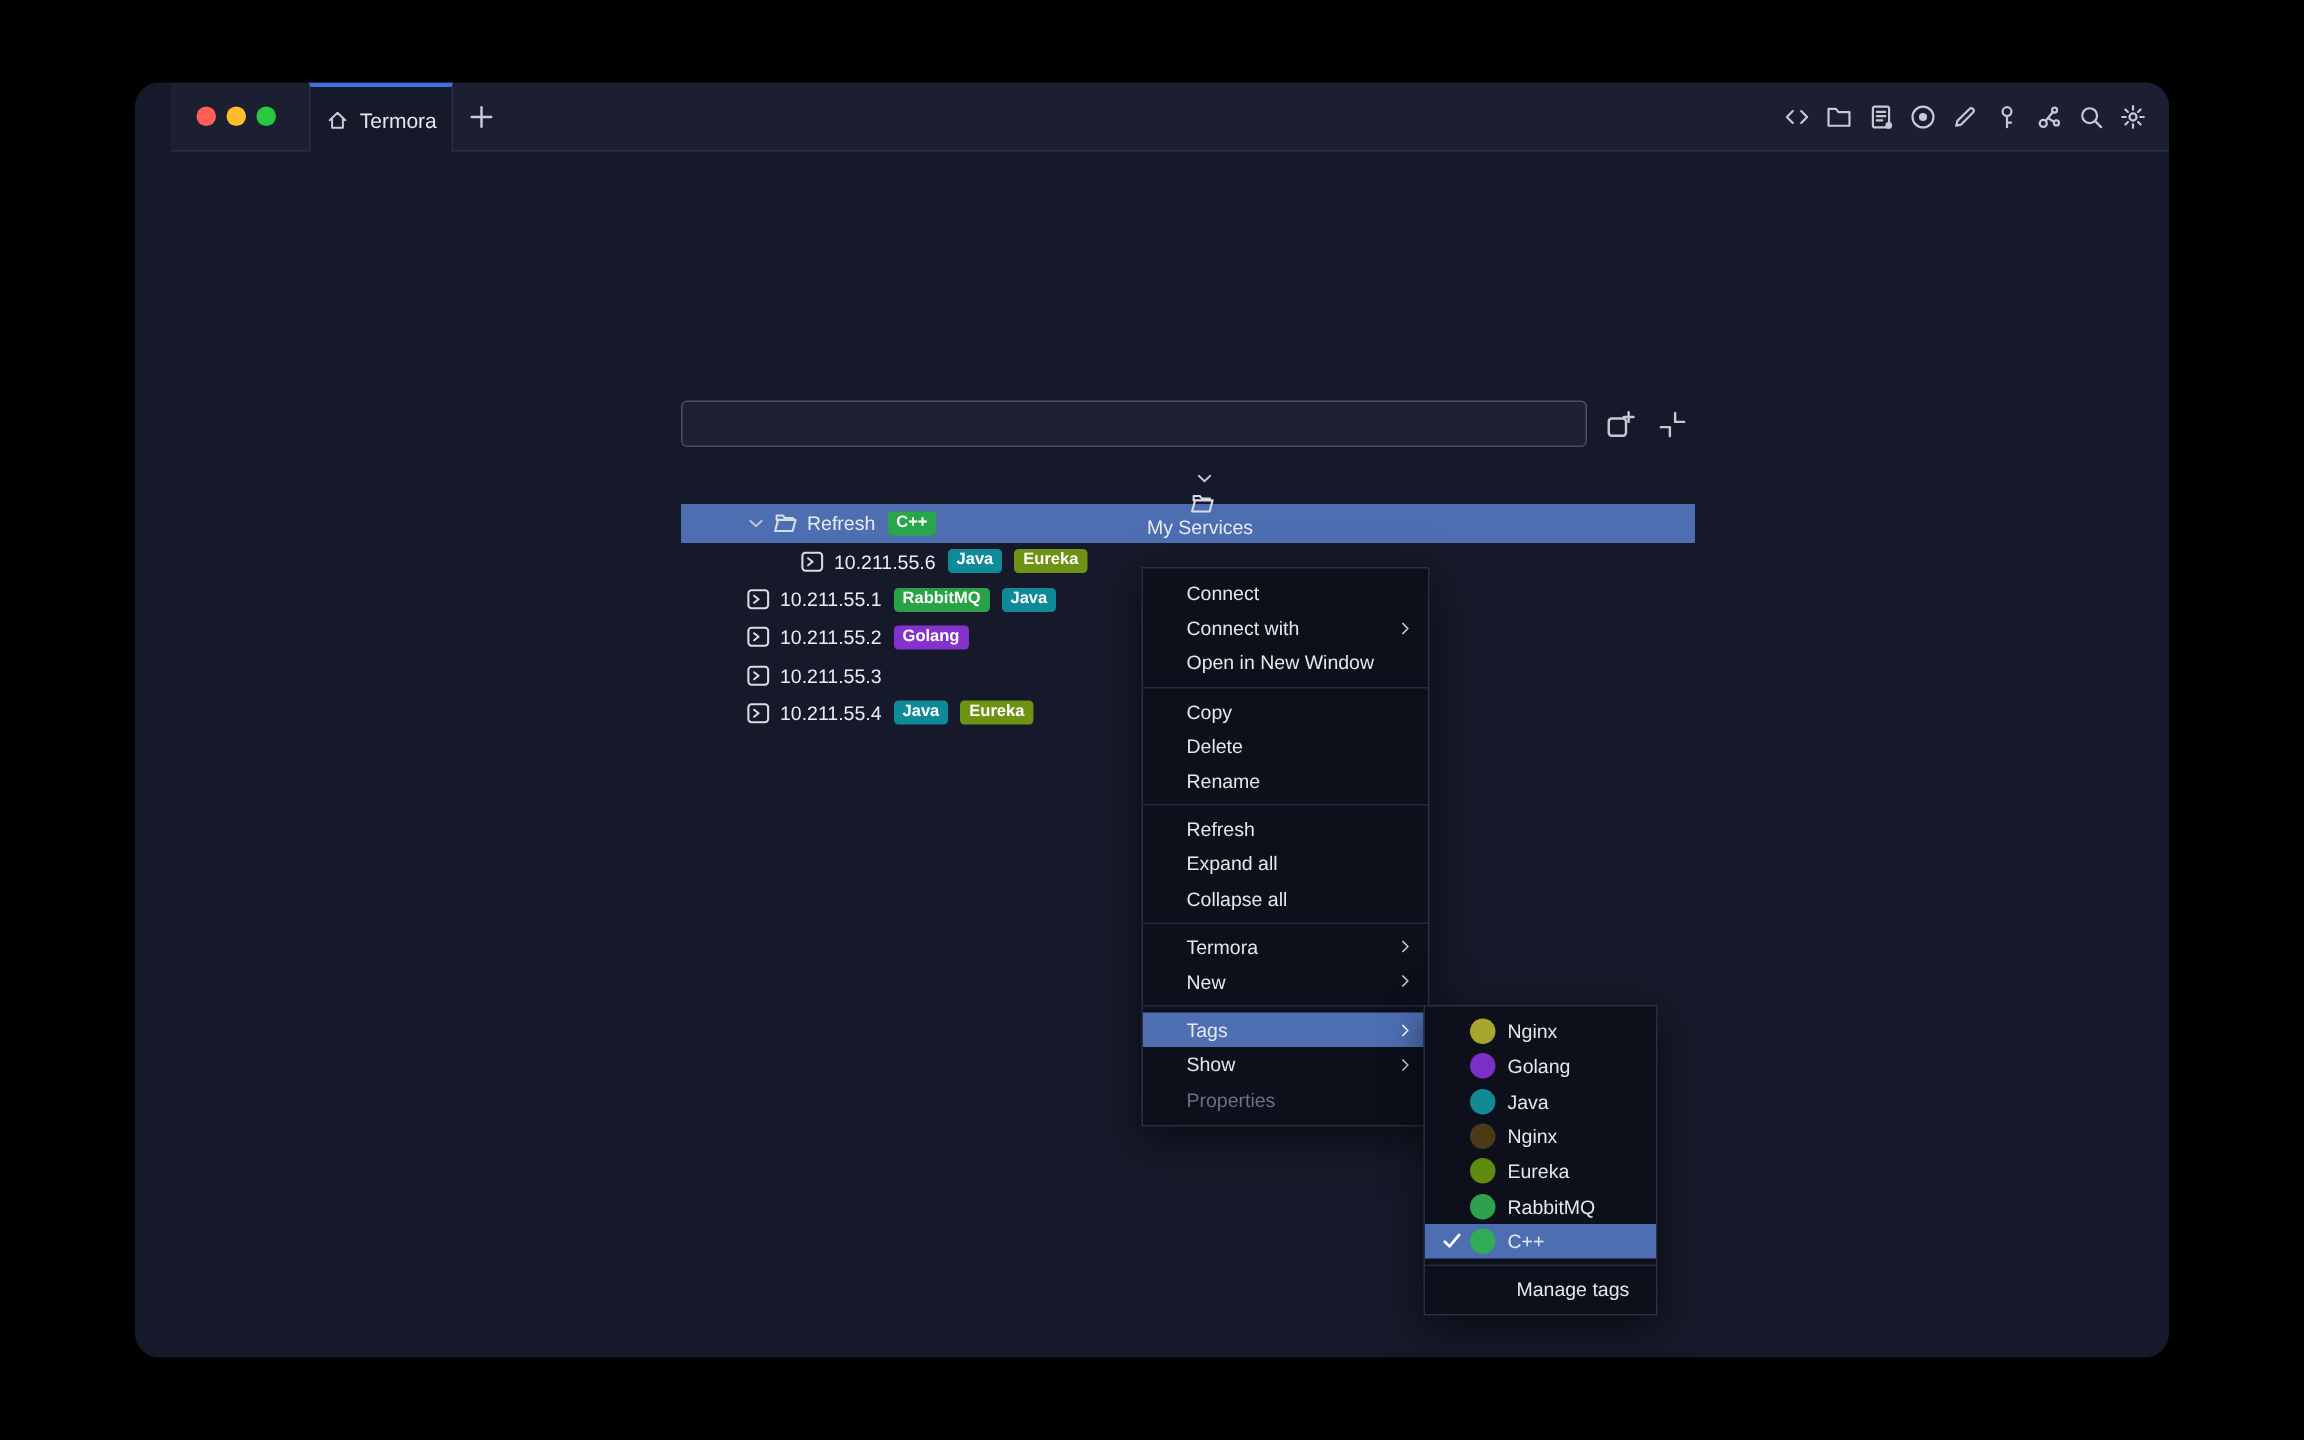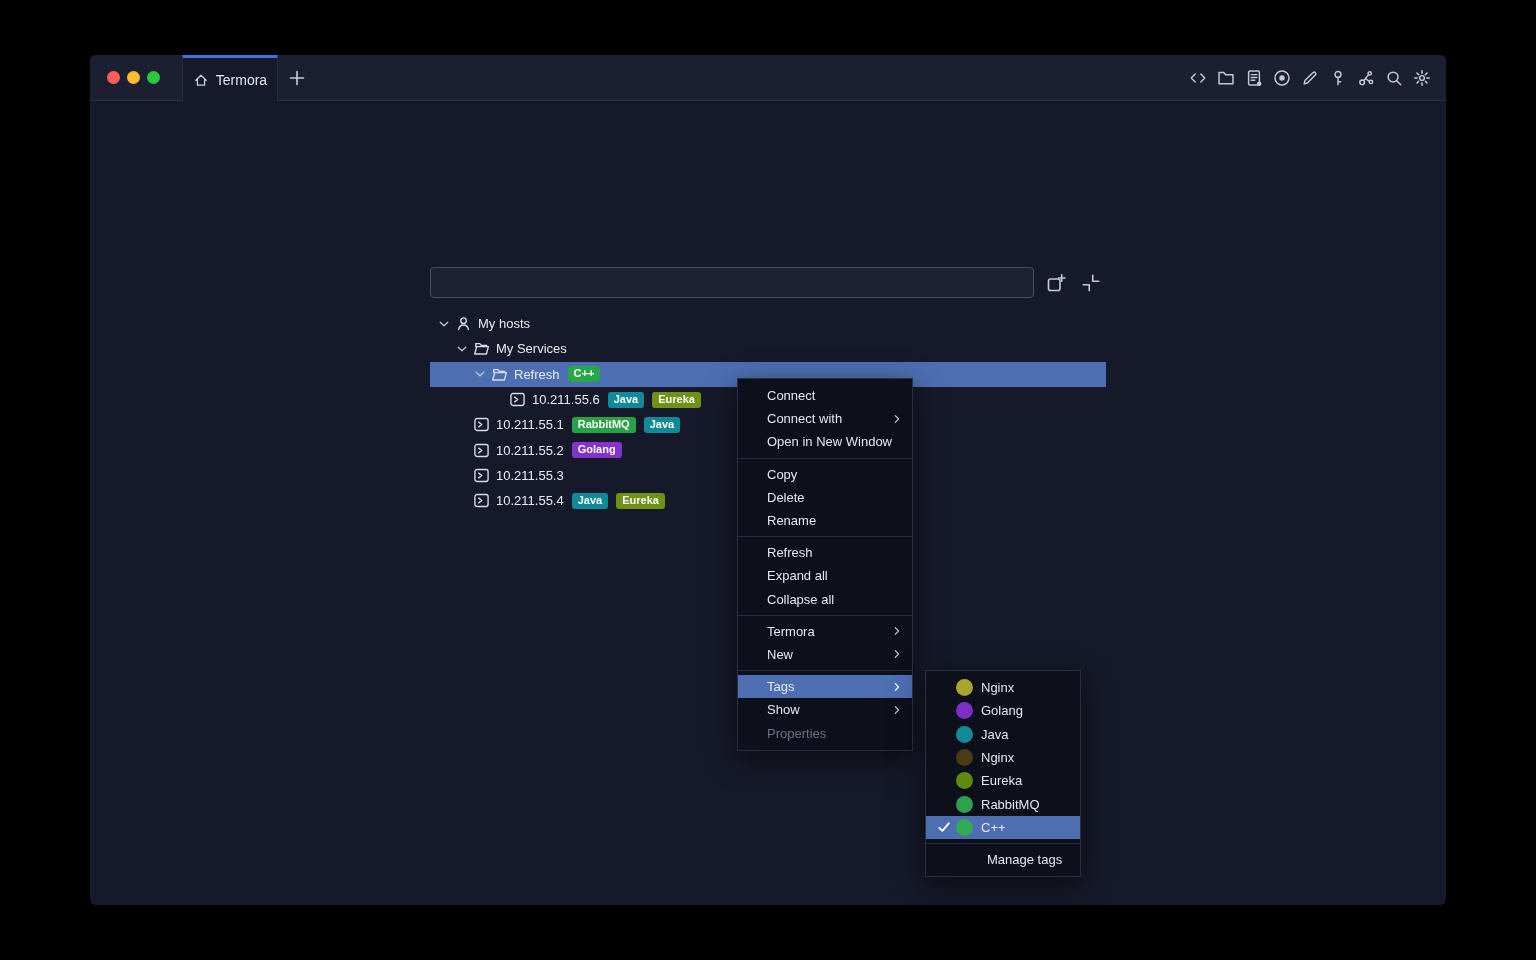"Termora" .window { border-radius: 6px -> 16px; padding-left: none -> 24px }
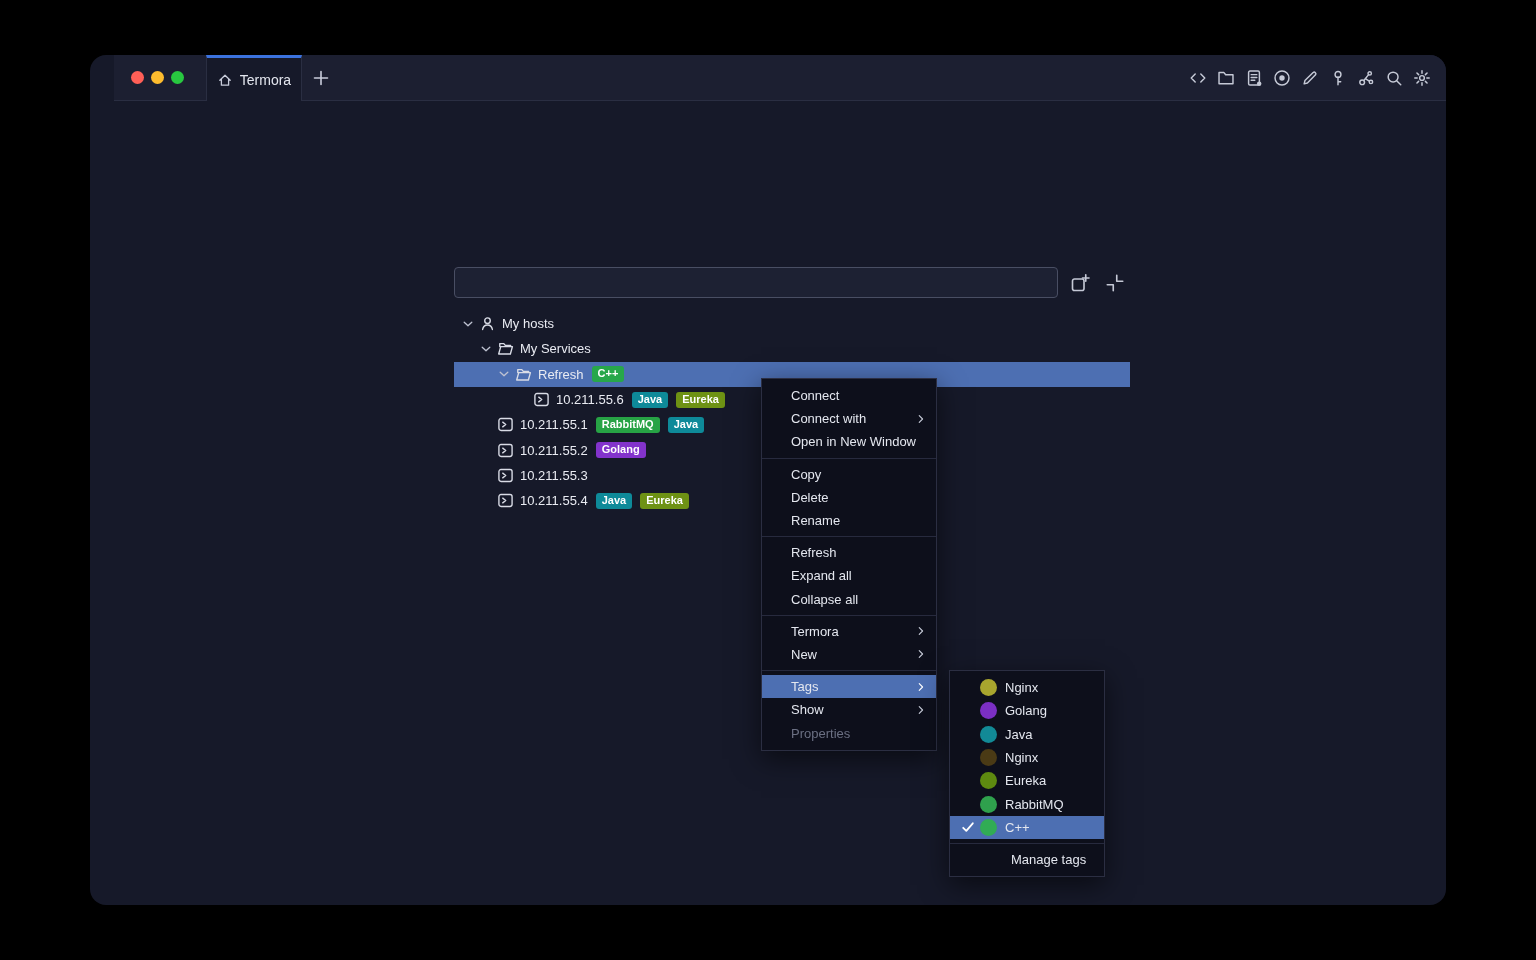"My hosts" div.tree-row { html: <div> <span> <svg> <path></path> </svg> </span> <span> <svg> <circle></circle> <path></path> </svg> </span> <span>My hosts</span> </div> -> none }
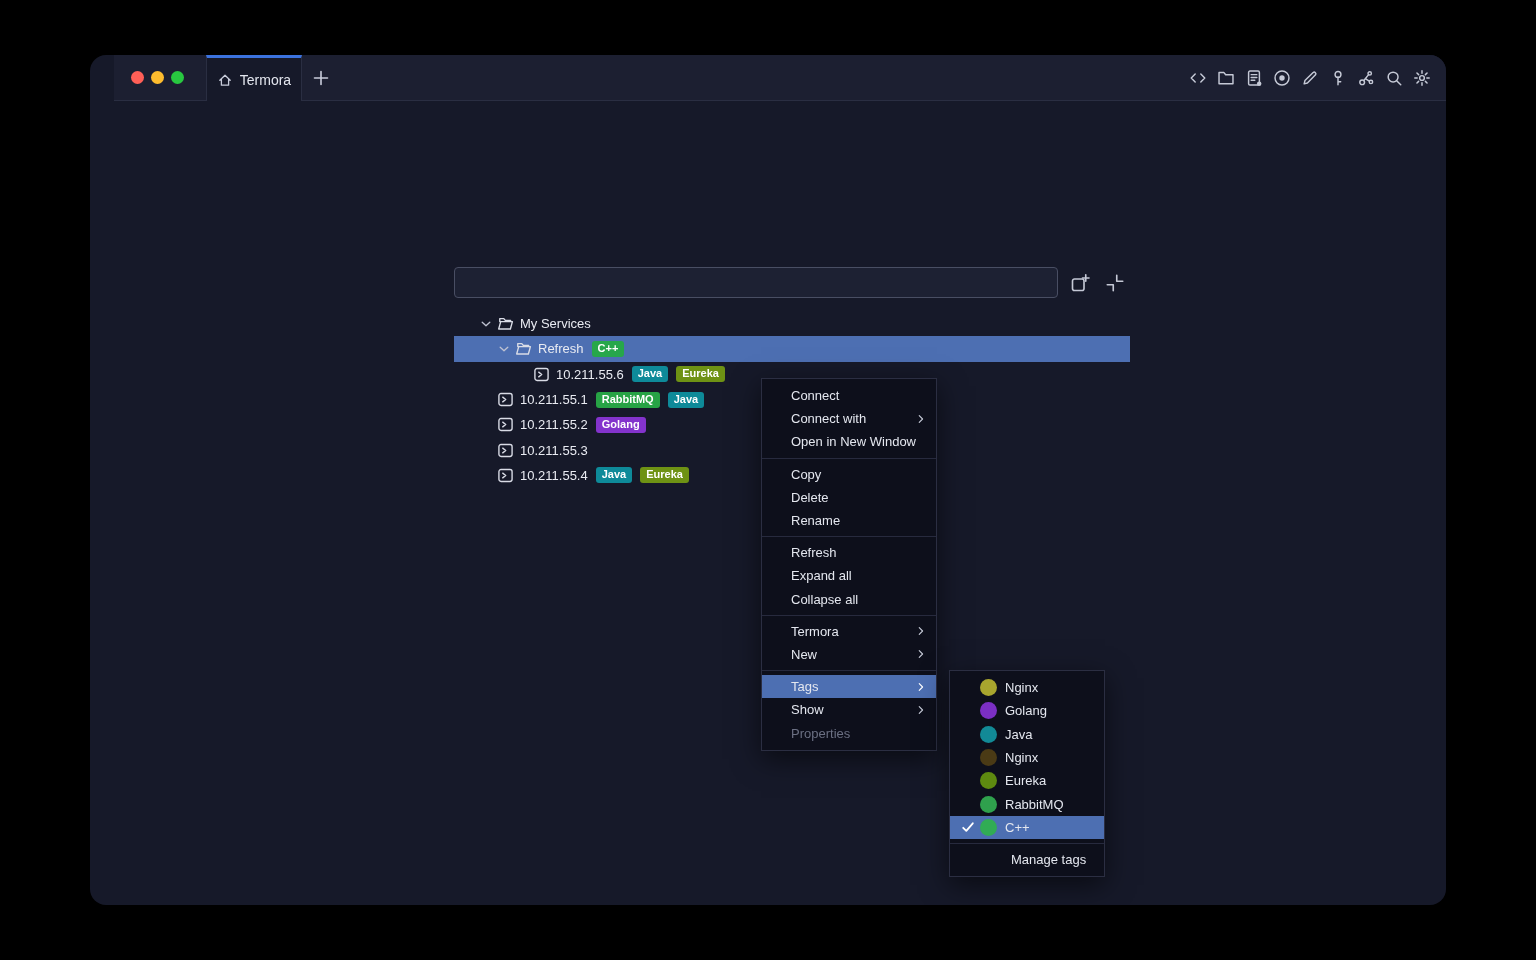"My Services" div.tree-row { flex-direction: none -> column }
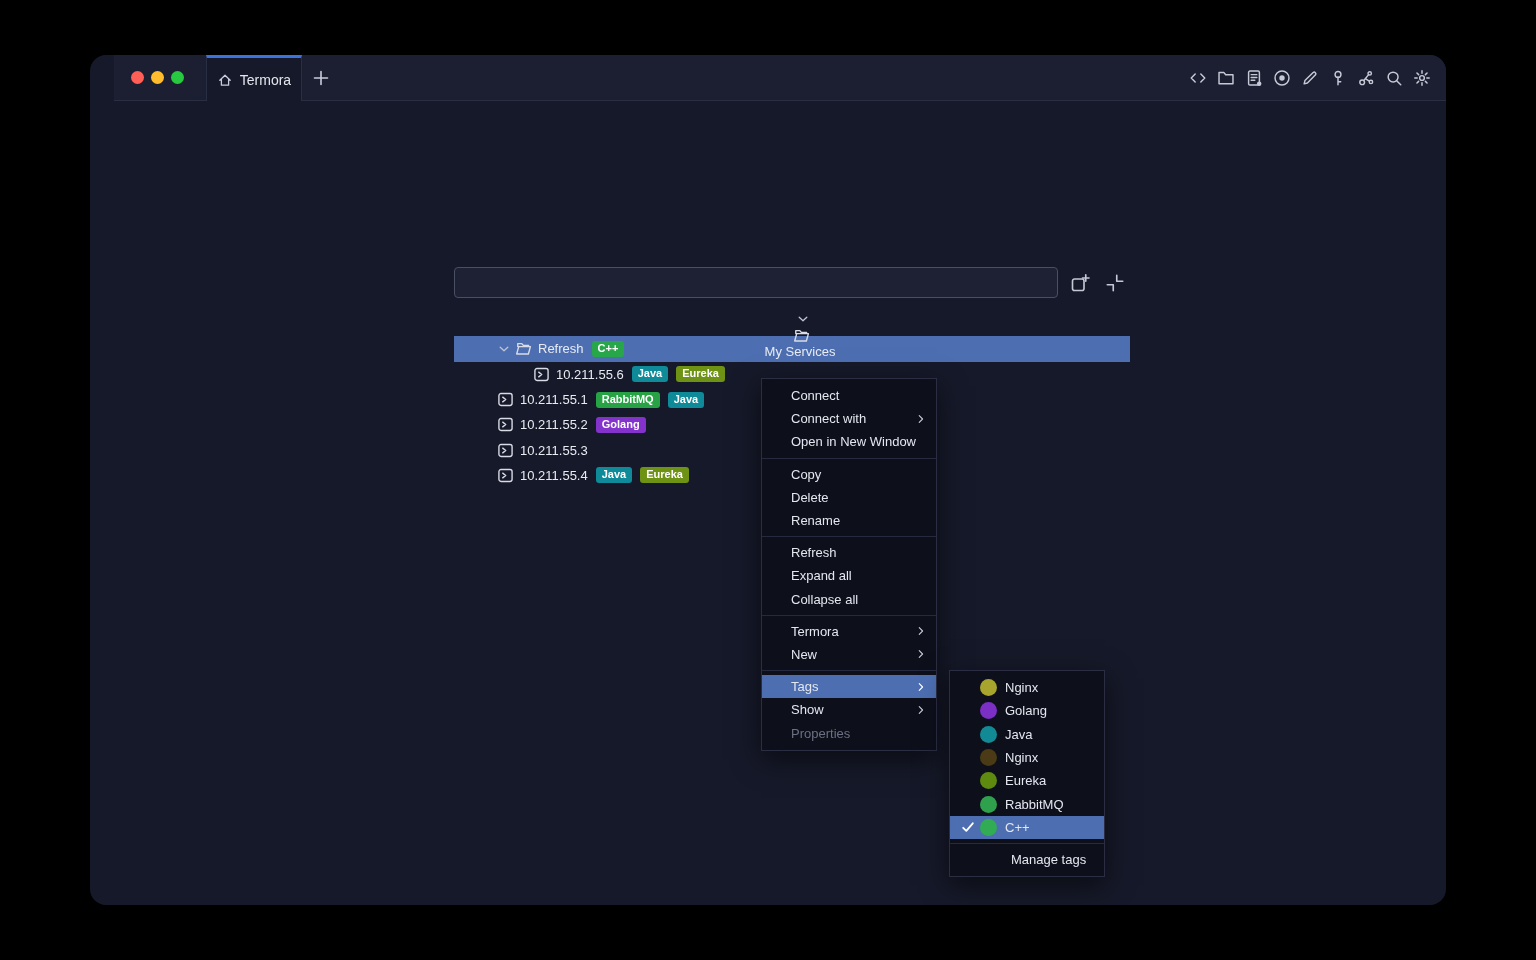"Connect" .menu { width: 176px -> 192px }
